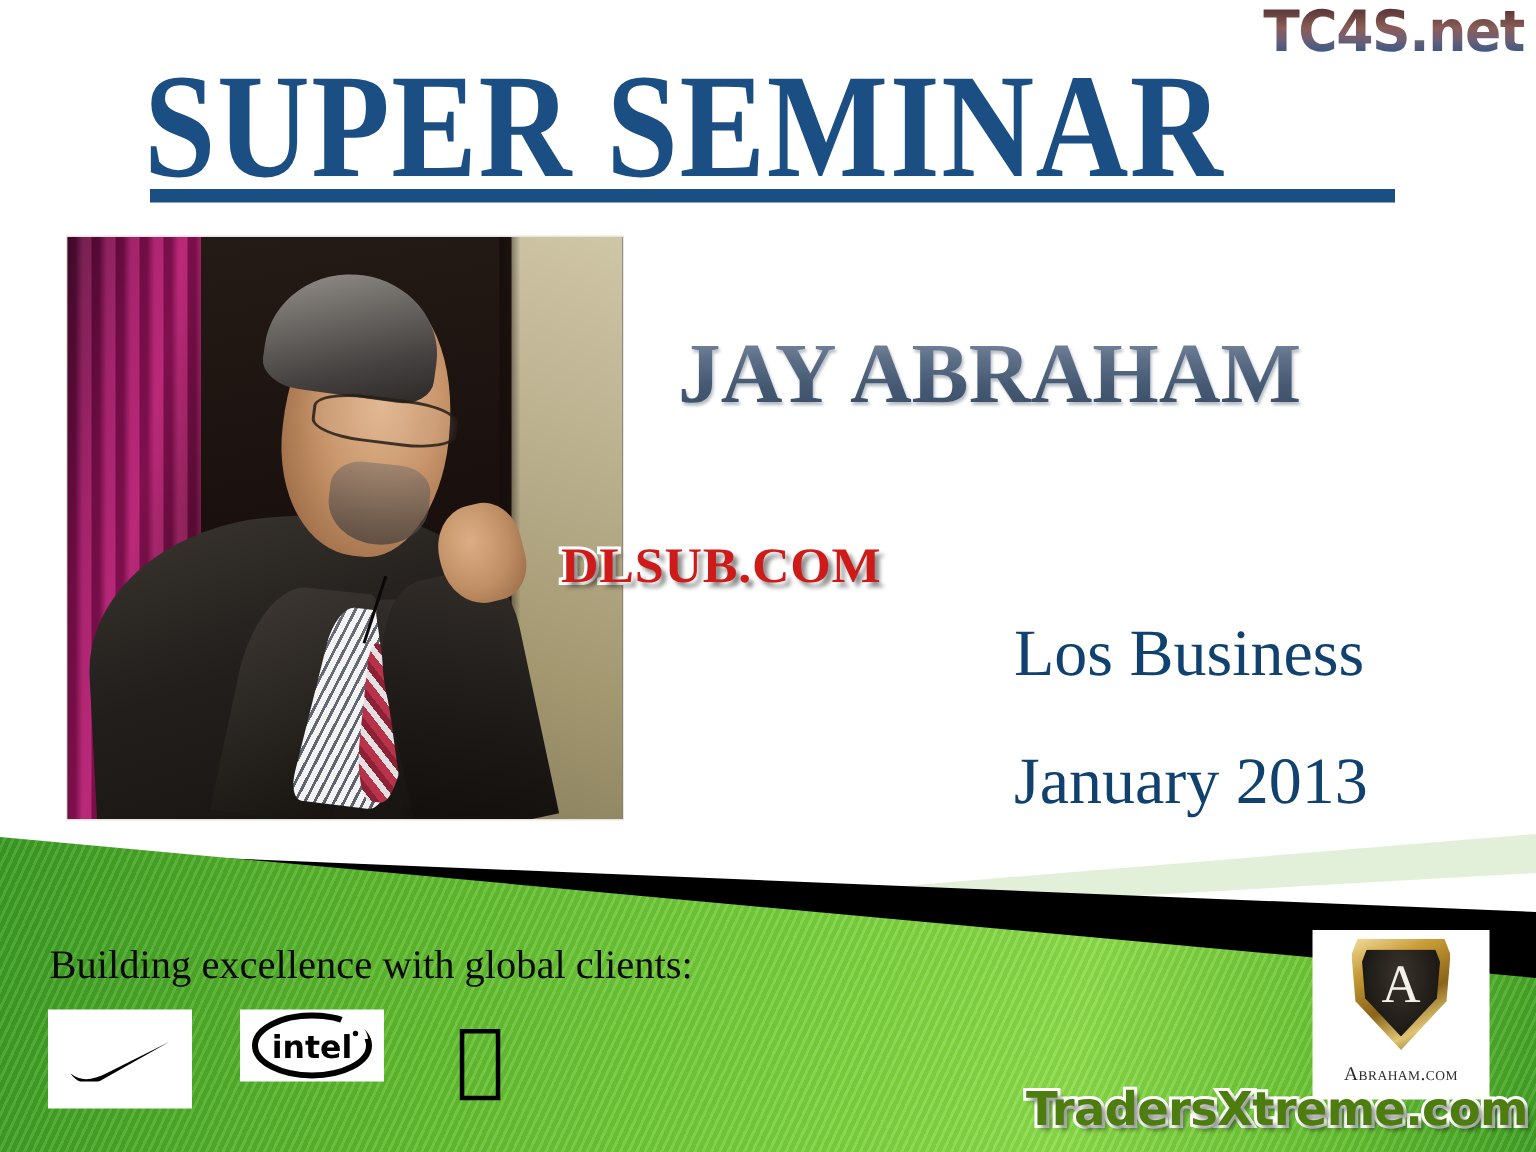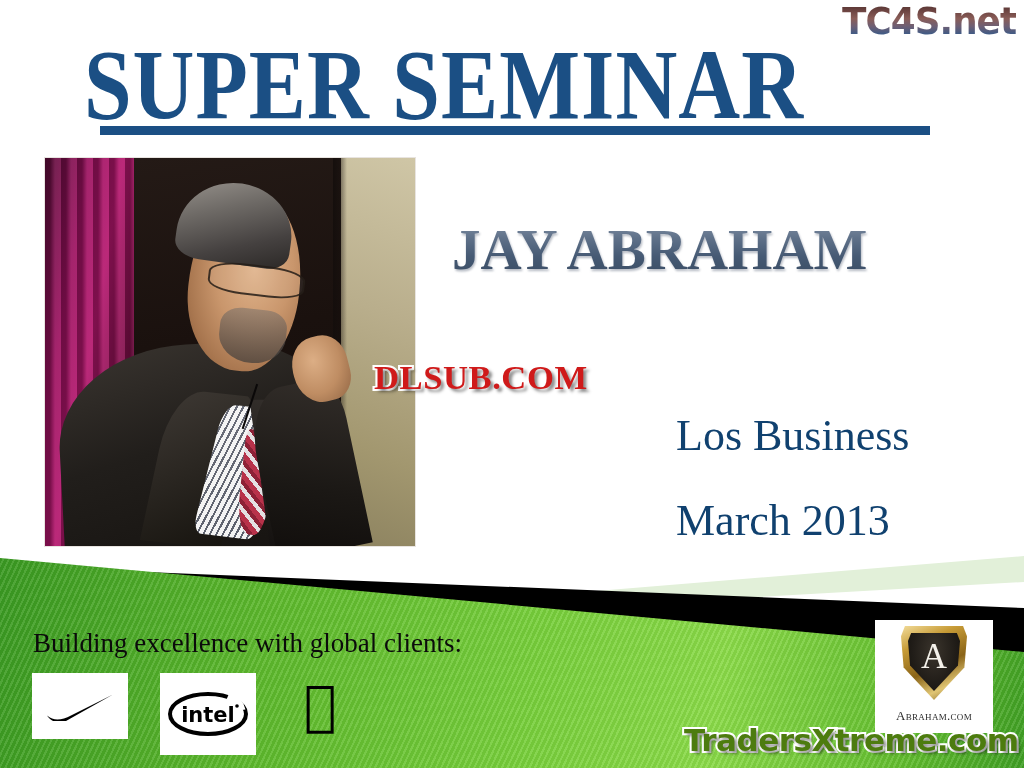"SUPER SEMINAR" .title-wrap { left: 4px -> 16px }
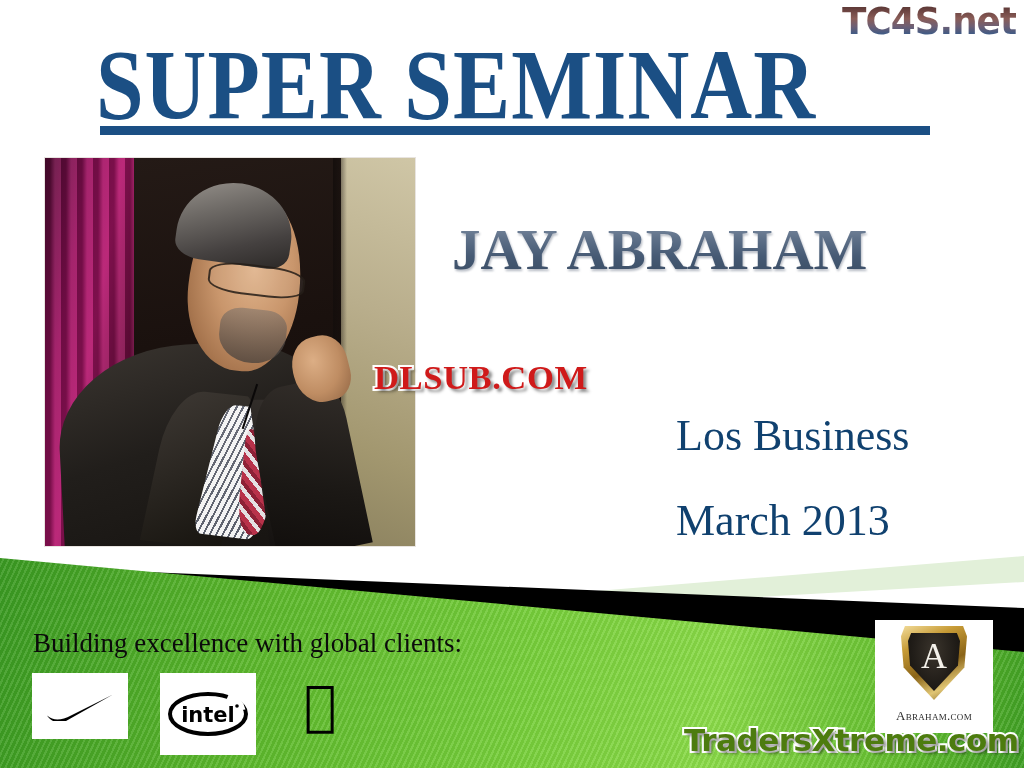"March 2013" div.loc-date { text: March -> January }
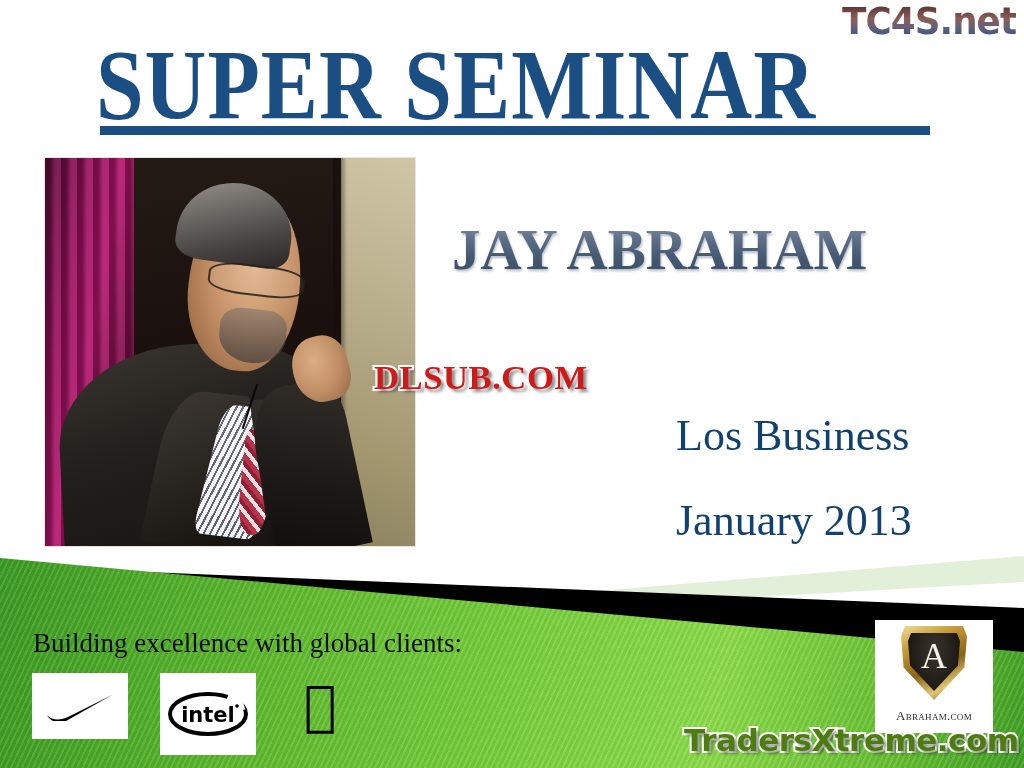"intel" .logo-intel { height: 82px -> 48px }
